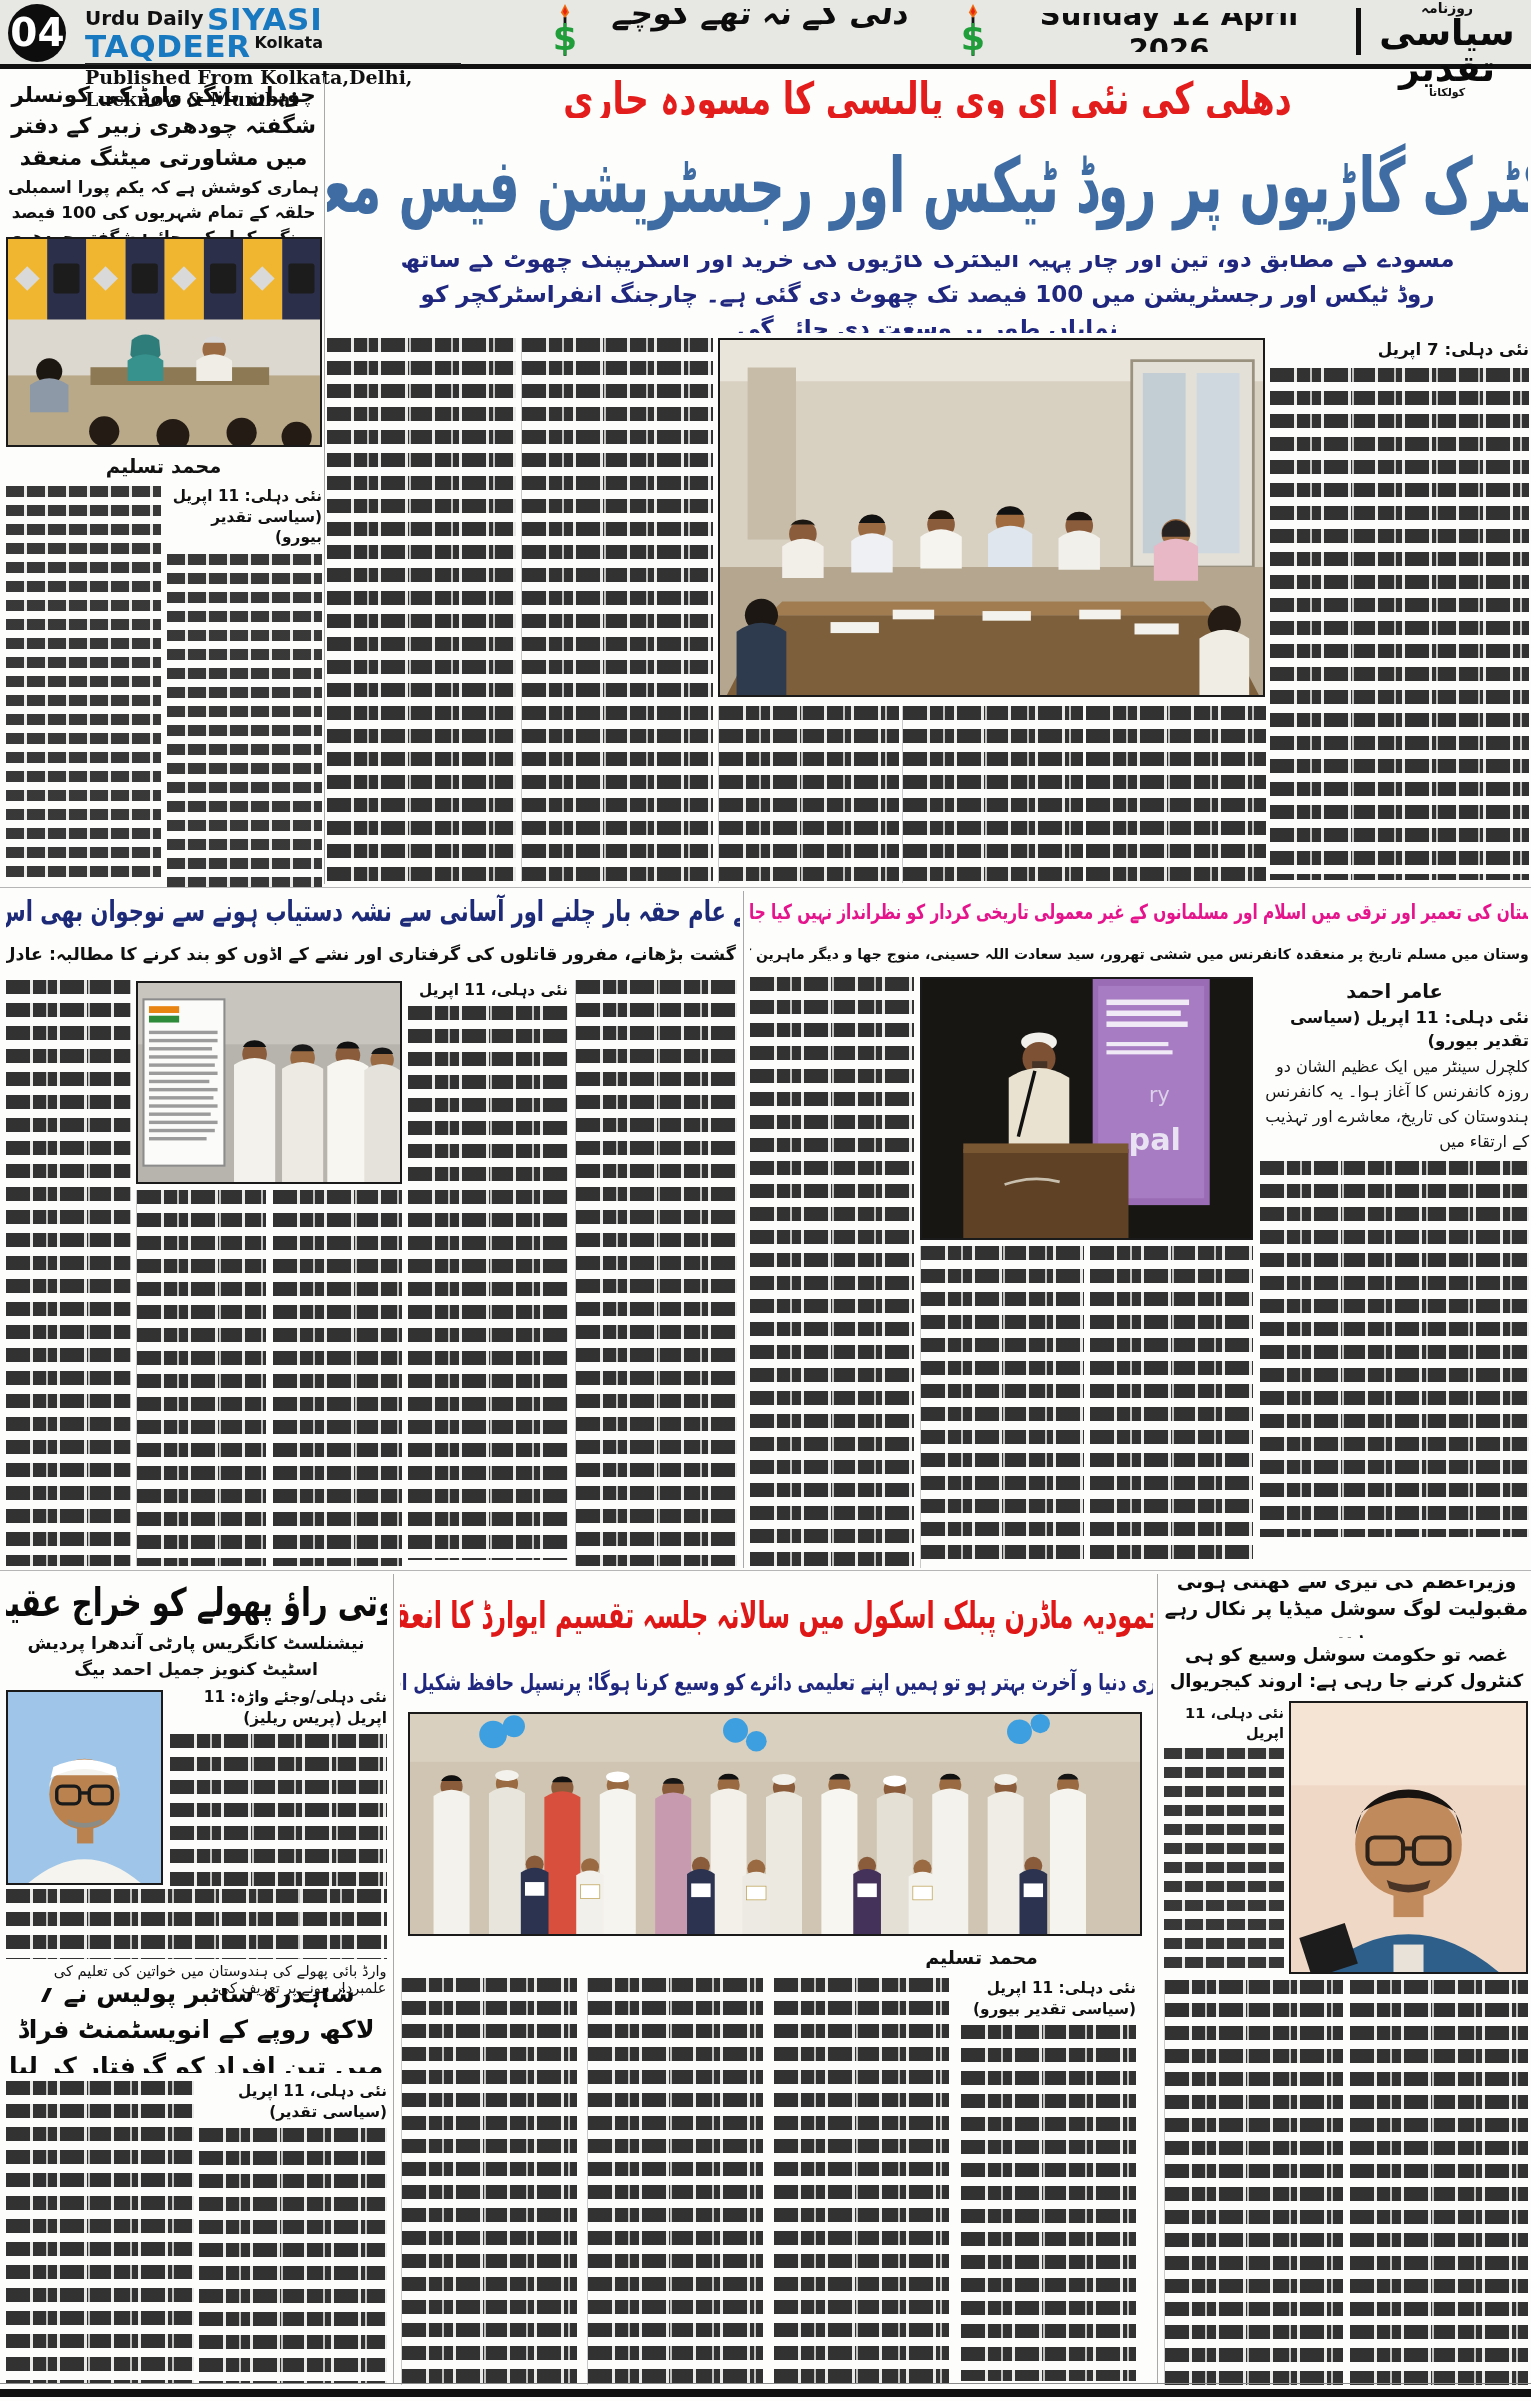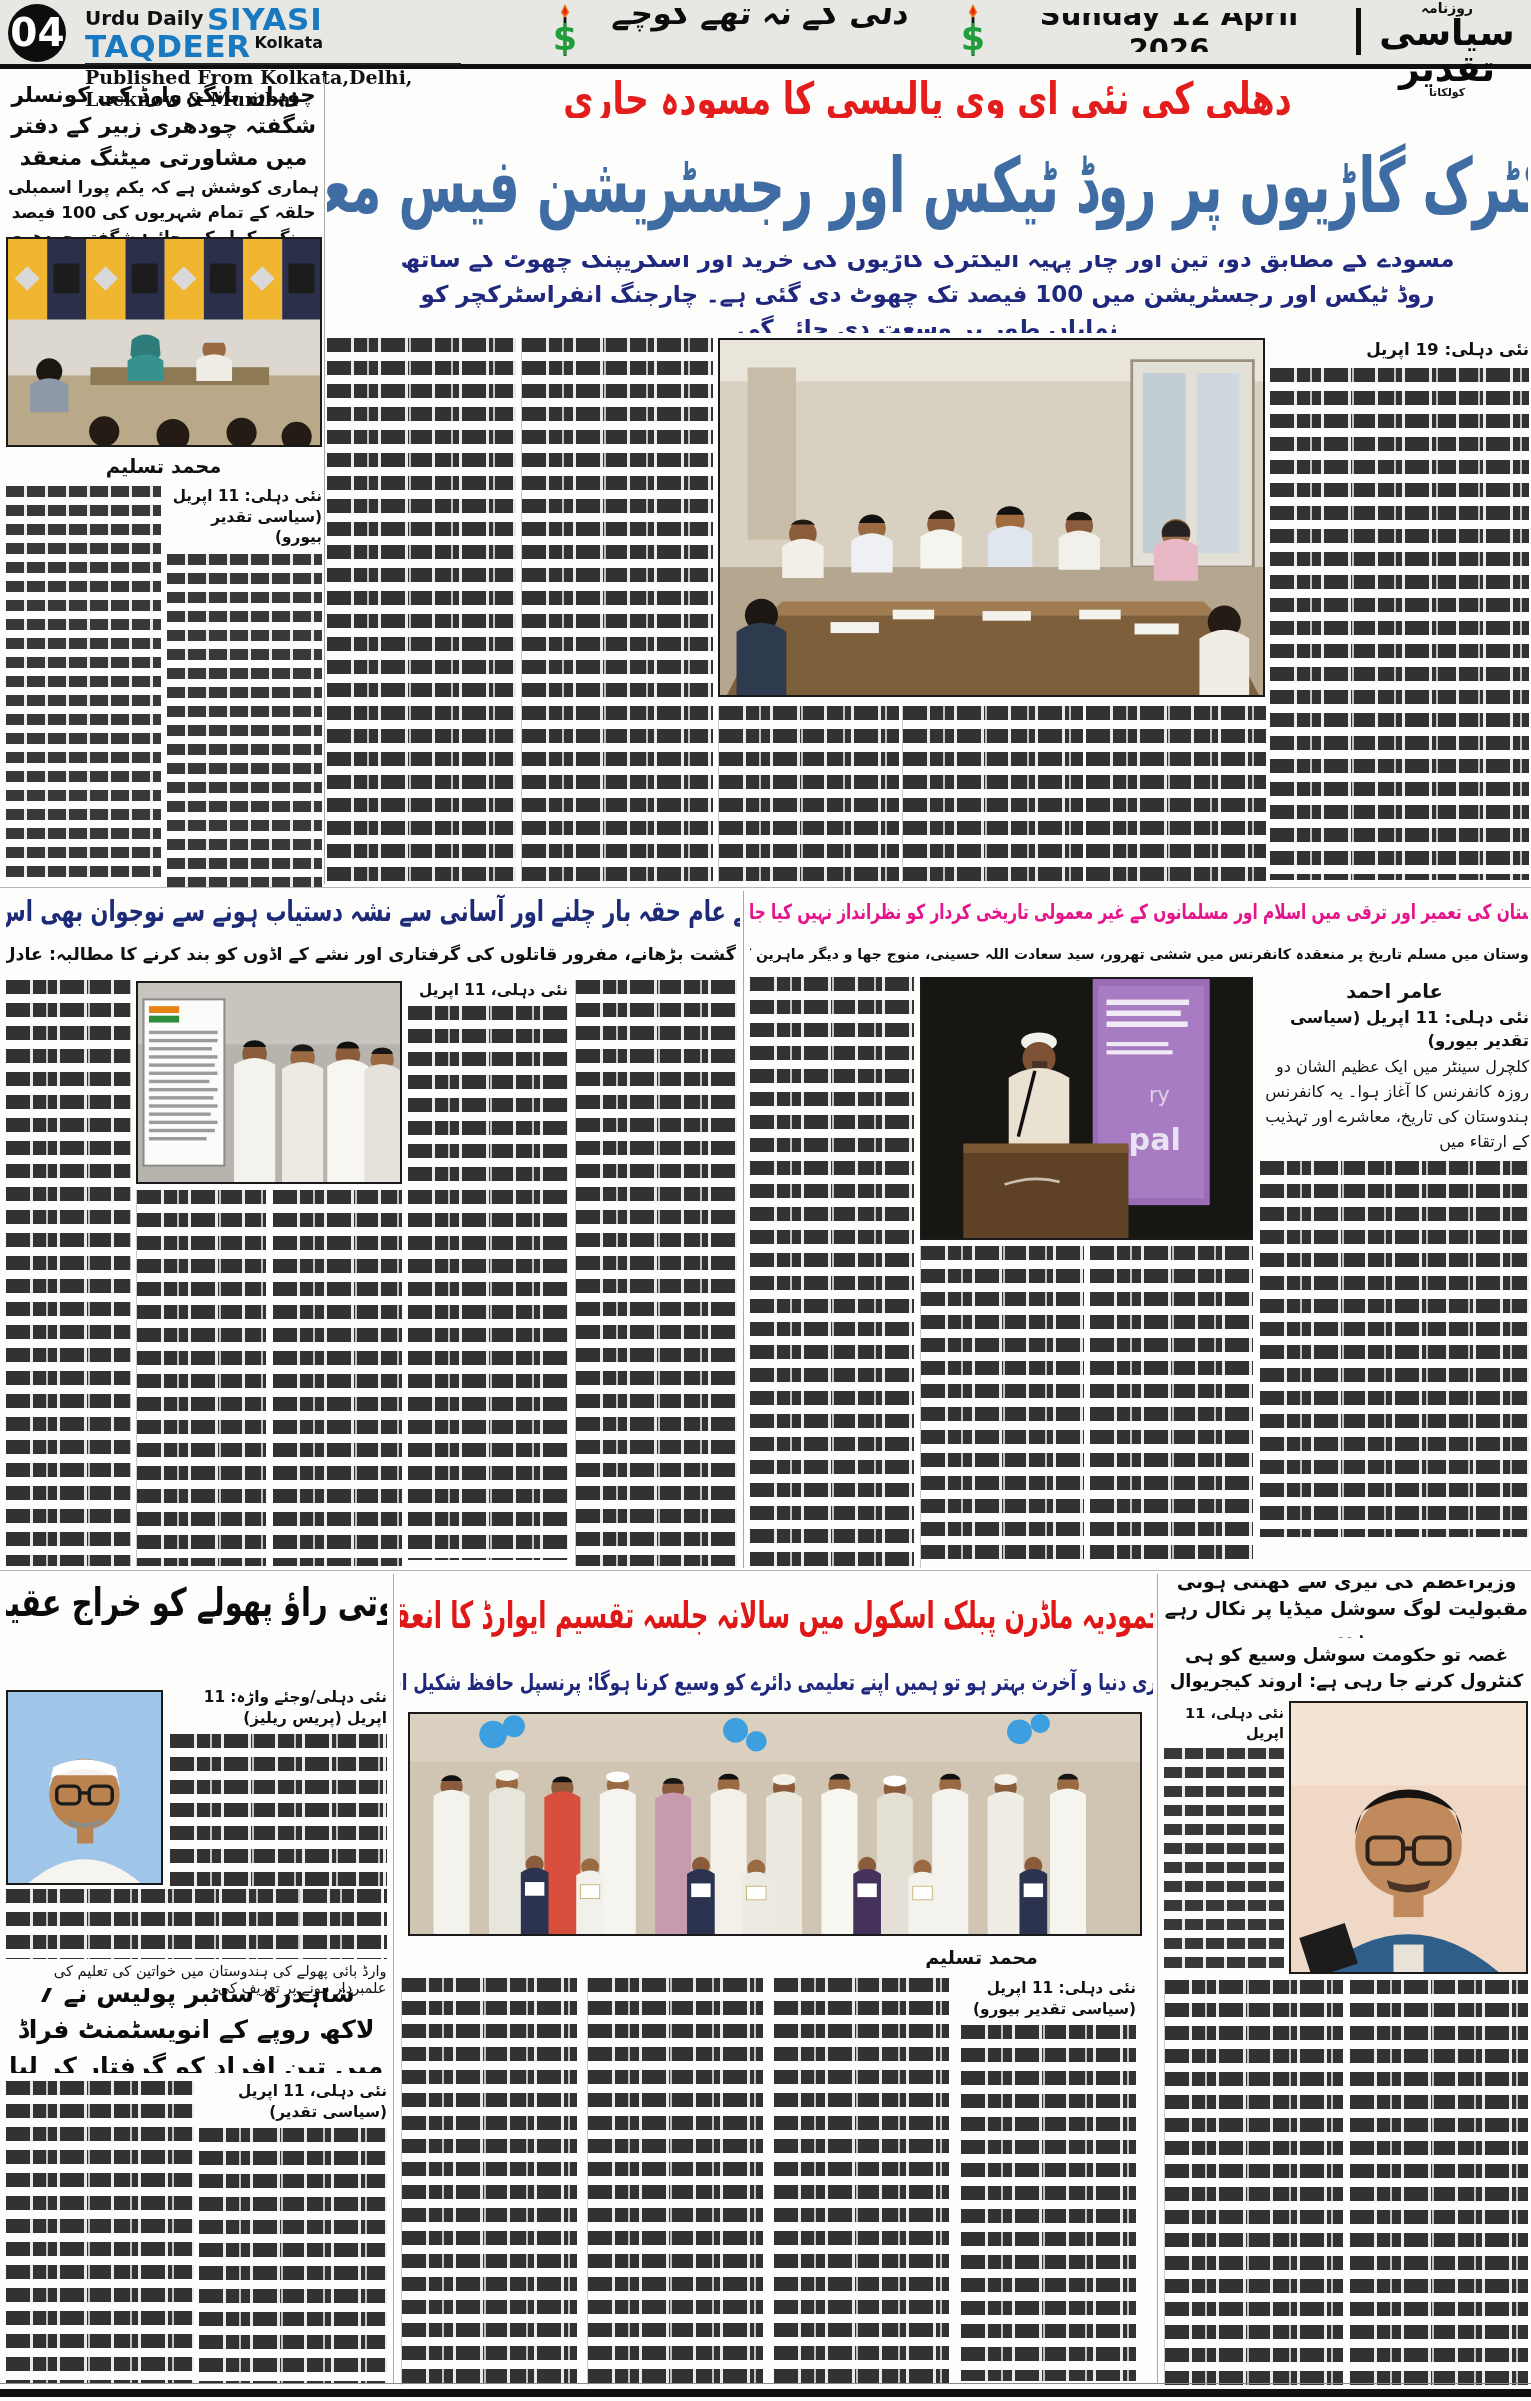"نئی دہلی: 19 اپریل" div.dateline { text: 19 -> 7 }
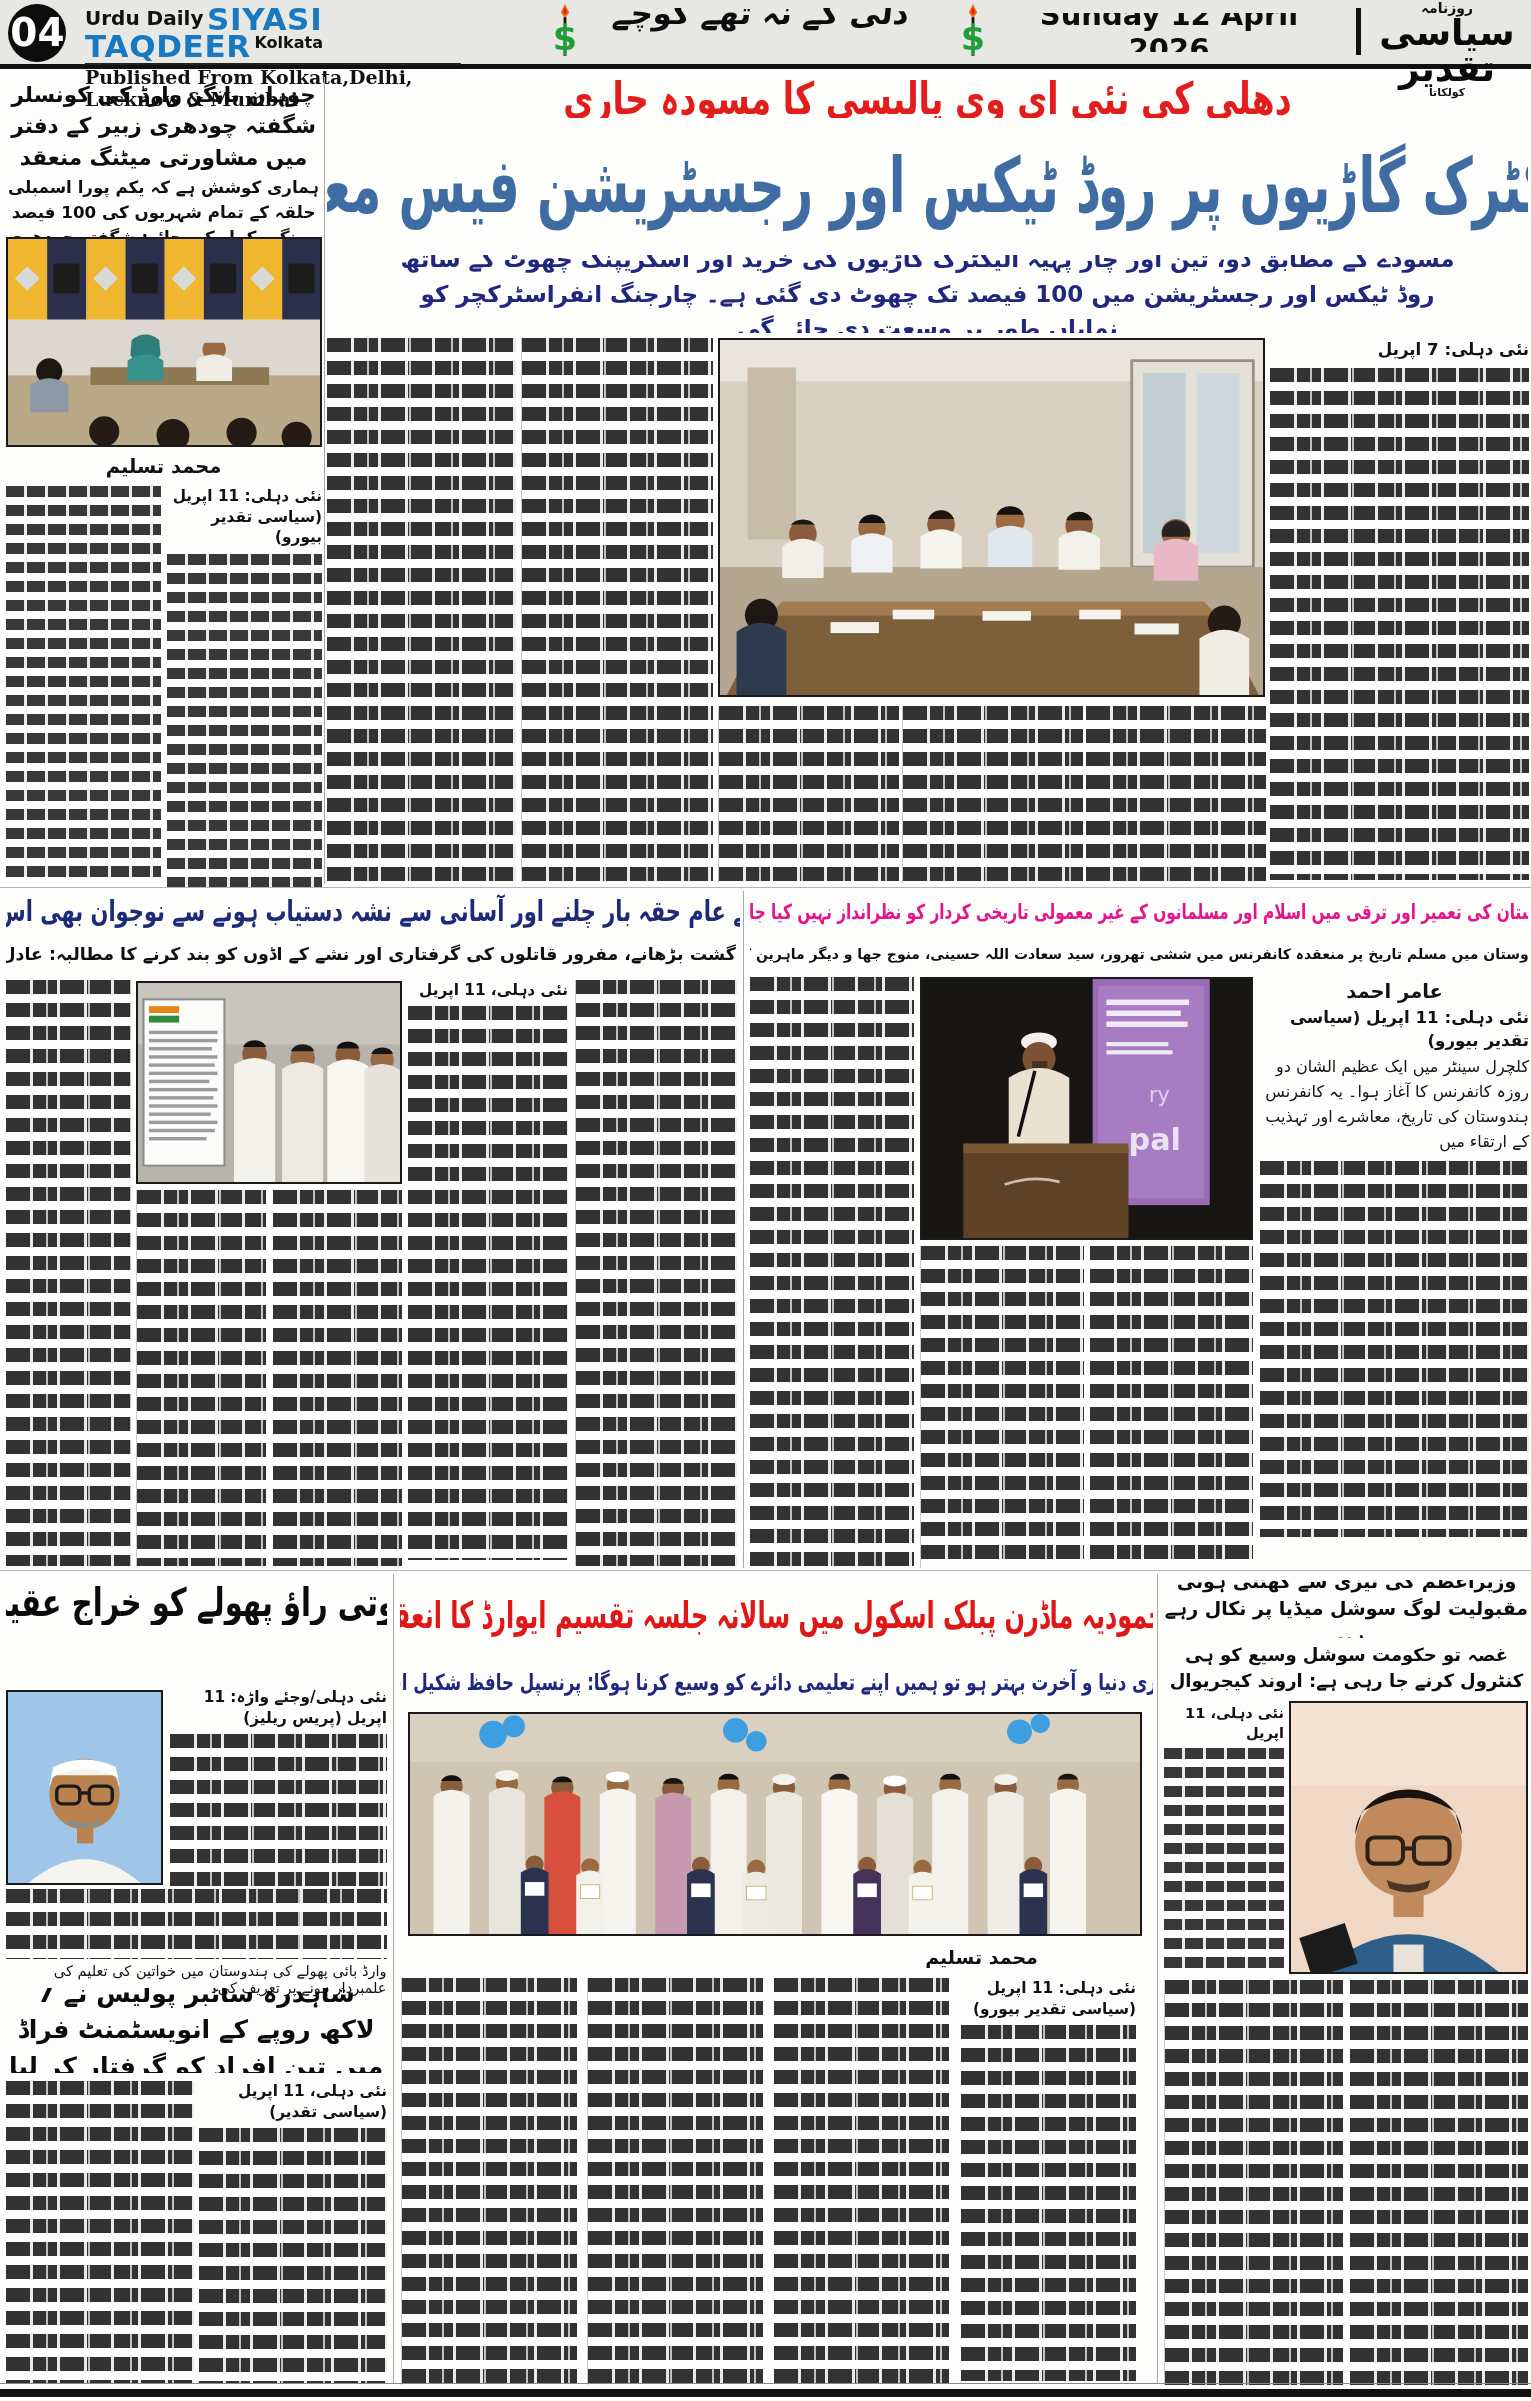"نیشنلسٹ کانگریس پارٹی آندھرا پردیش" div.abs { html: none -> <div> <span>نیشنلسٹ کانگریس پارٹی آندھرا پردیش اسٹیٹ کنویز جمیل احمد بیگ</span> </div> }
